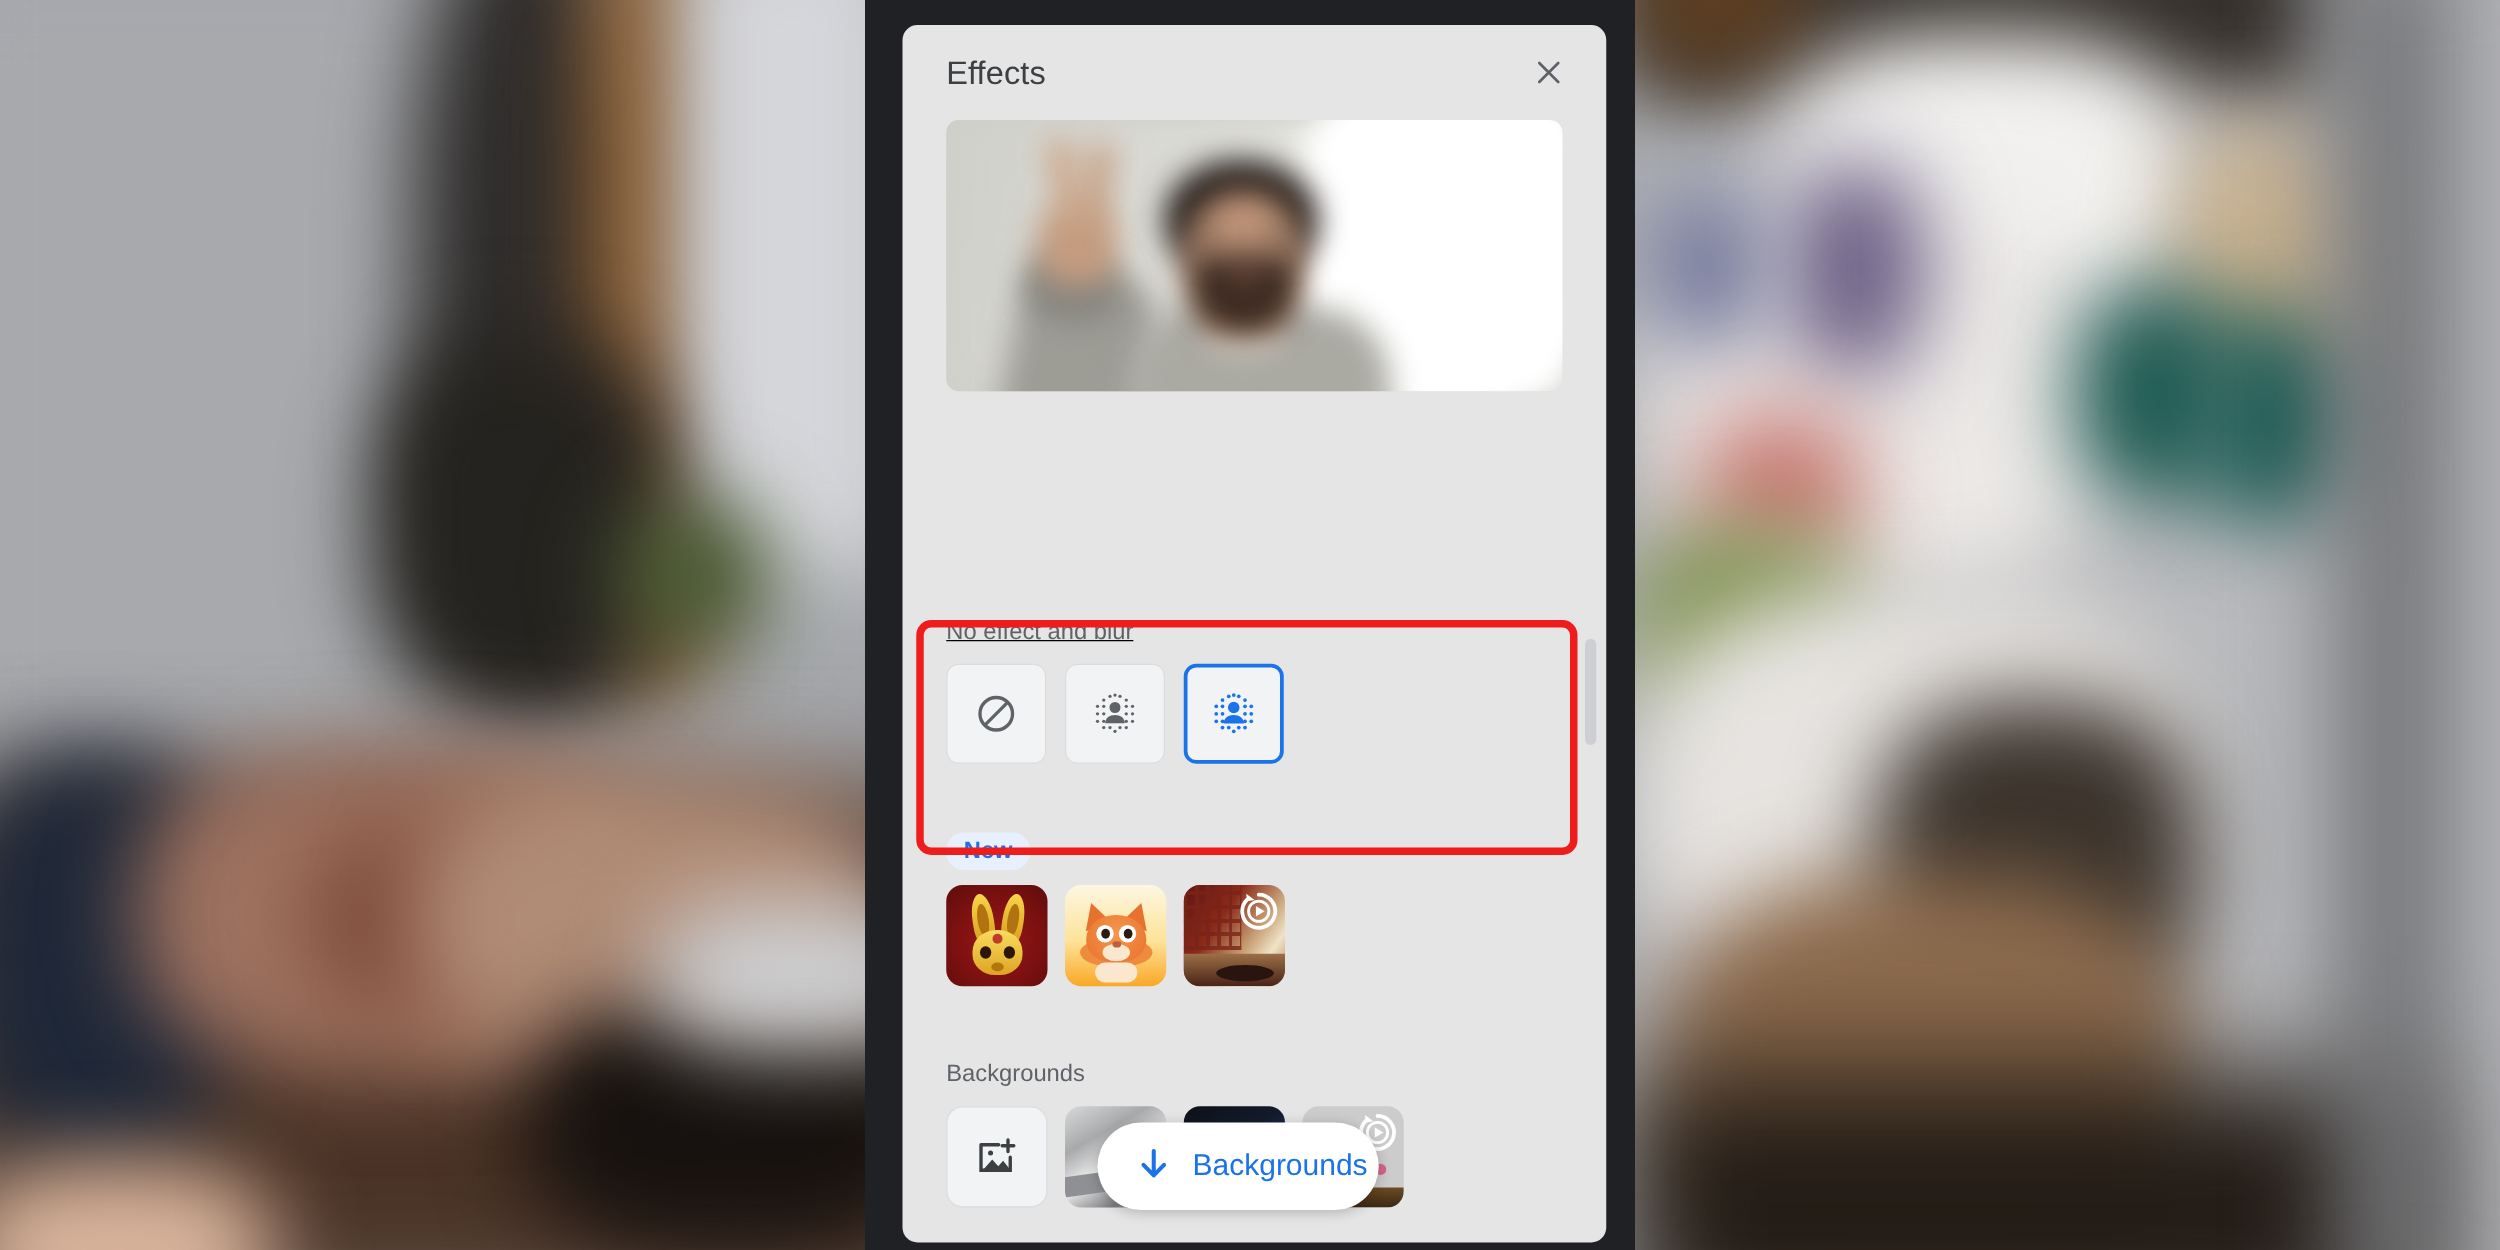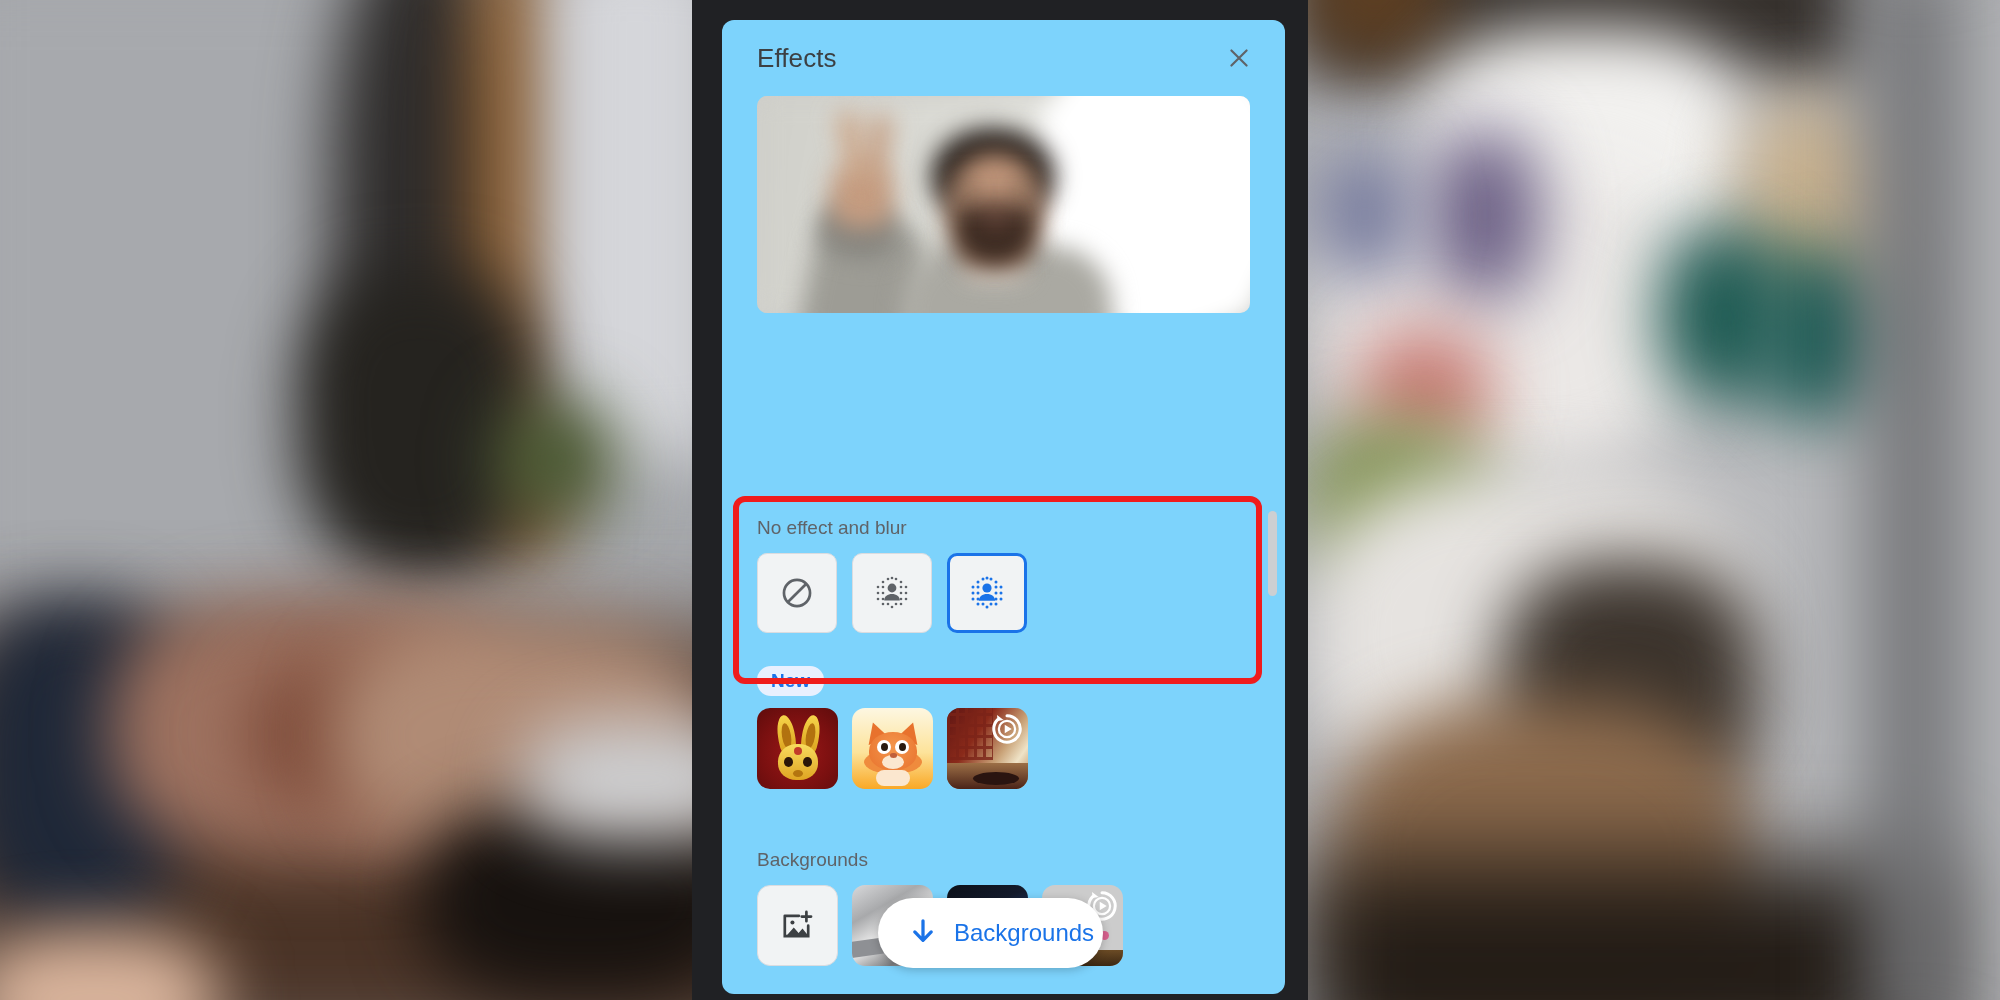"Effects" #panel { background: #7dd3fc -> #e5e5e5 }
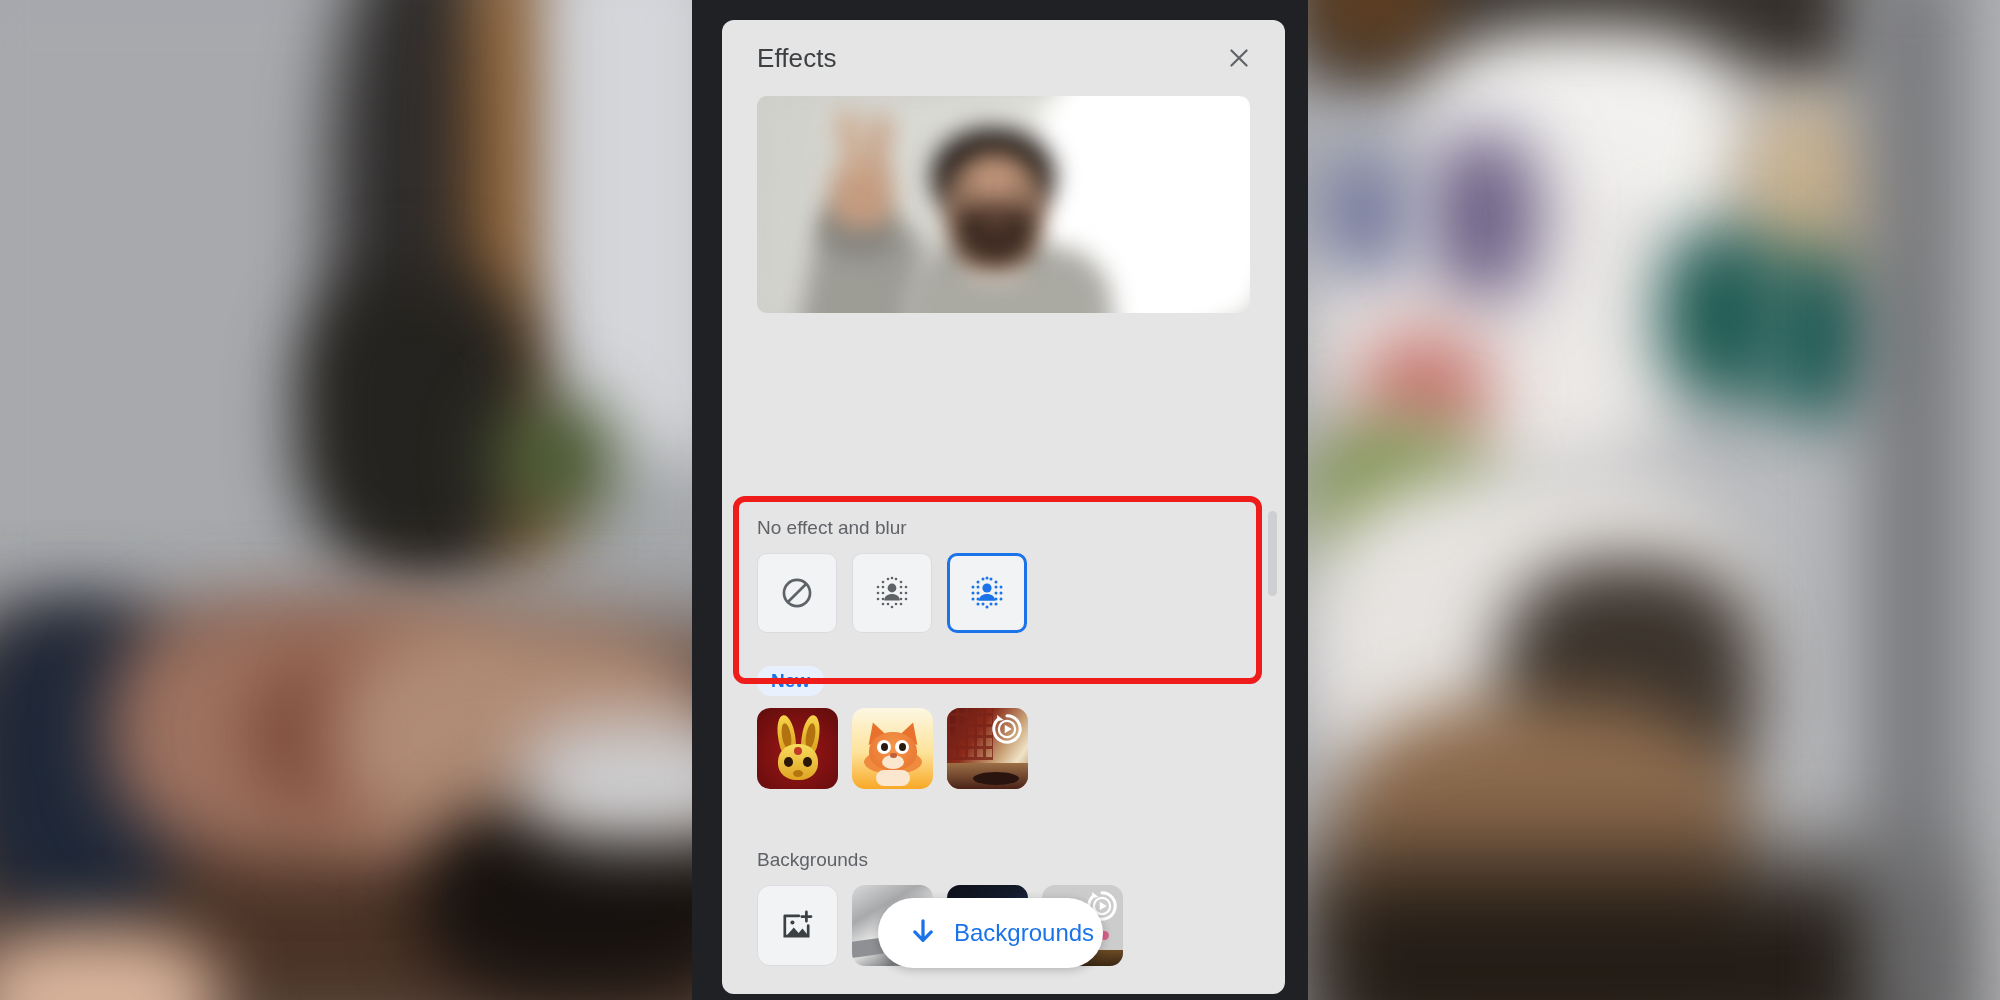"No effect and blur" #blur-section { text-decoration: none -> underline; top: 421px -> 399px }
